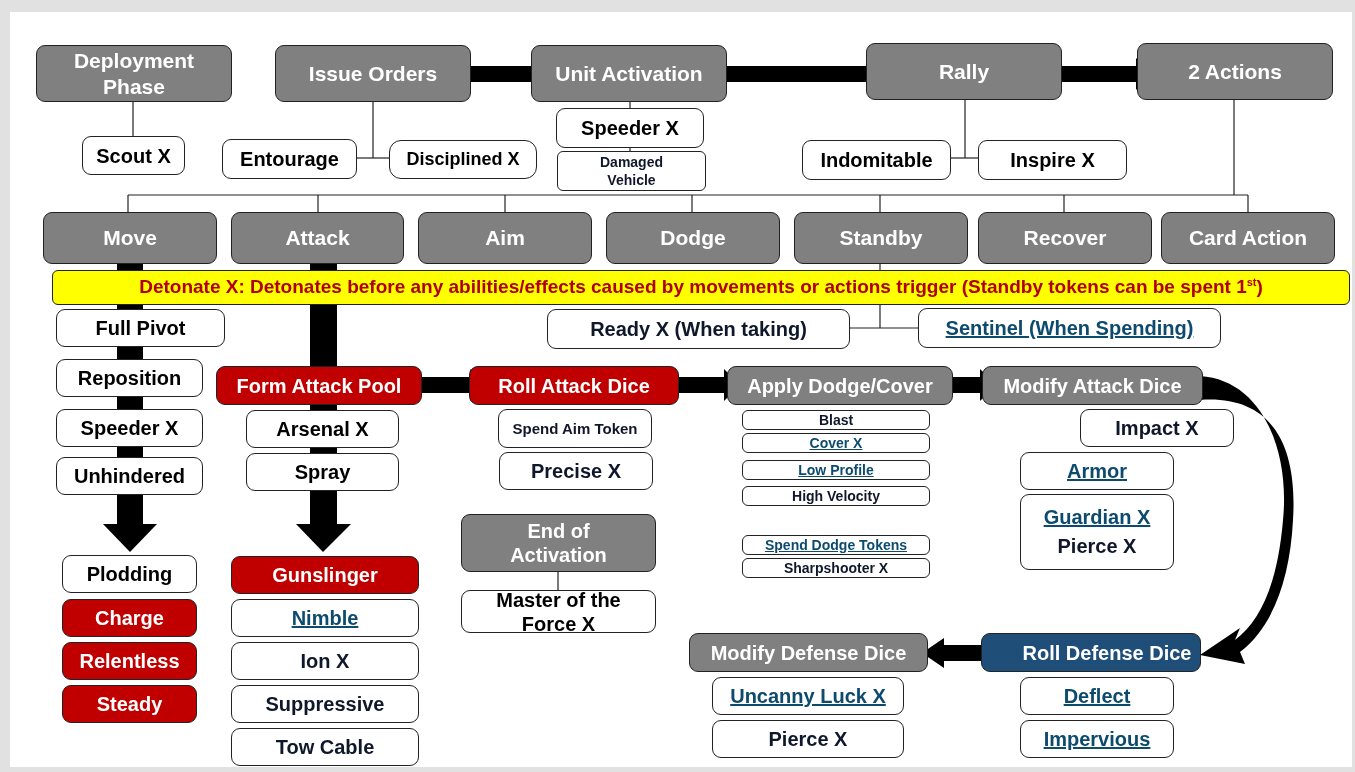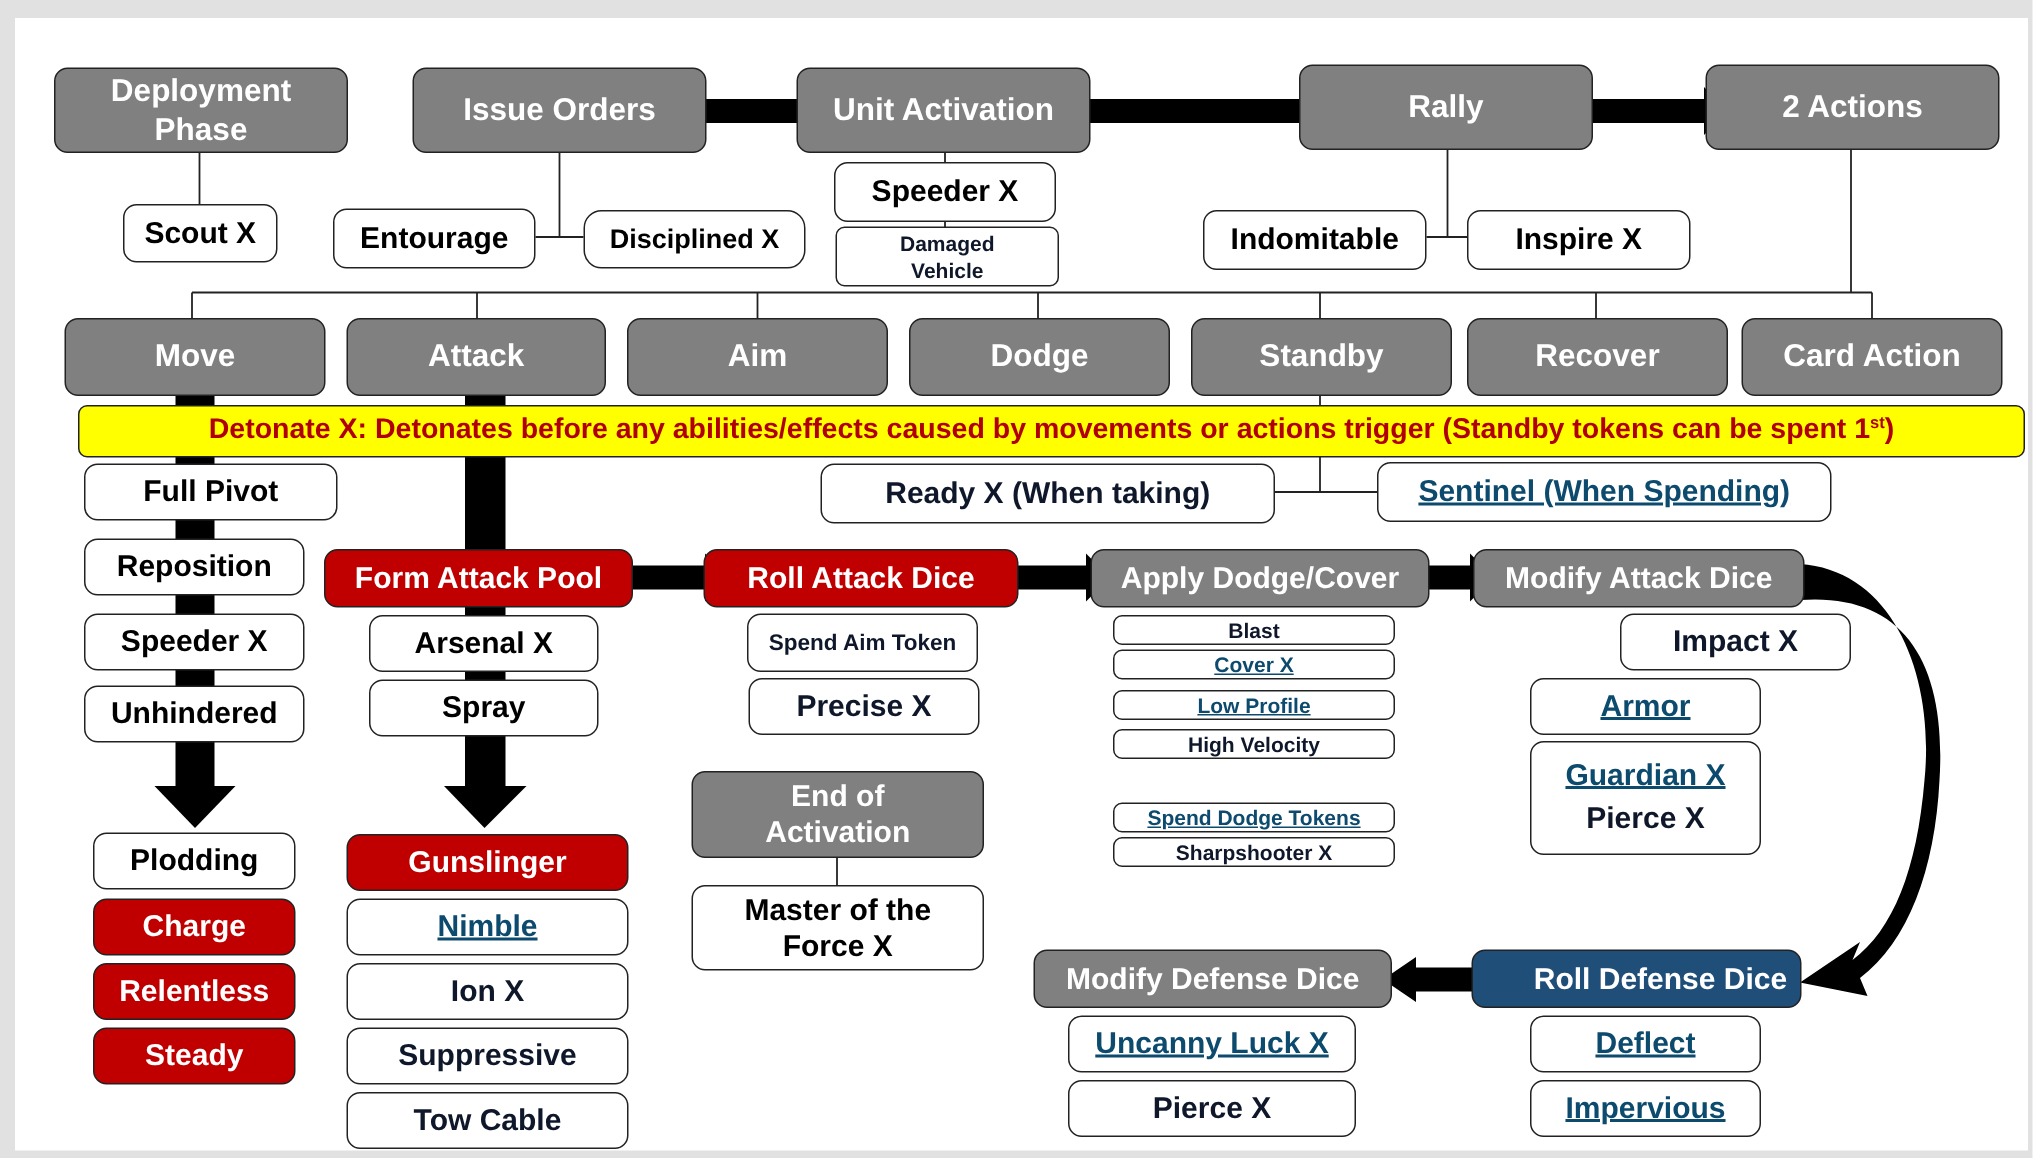"Master of the Force X" div.box { height: 57px -> 43px }
